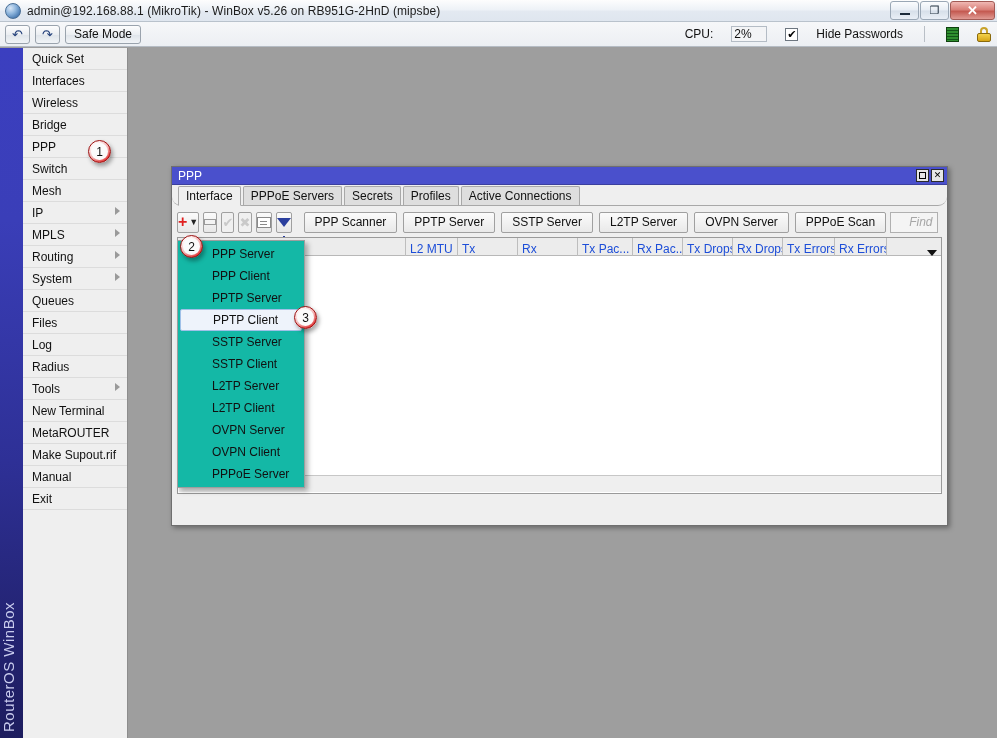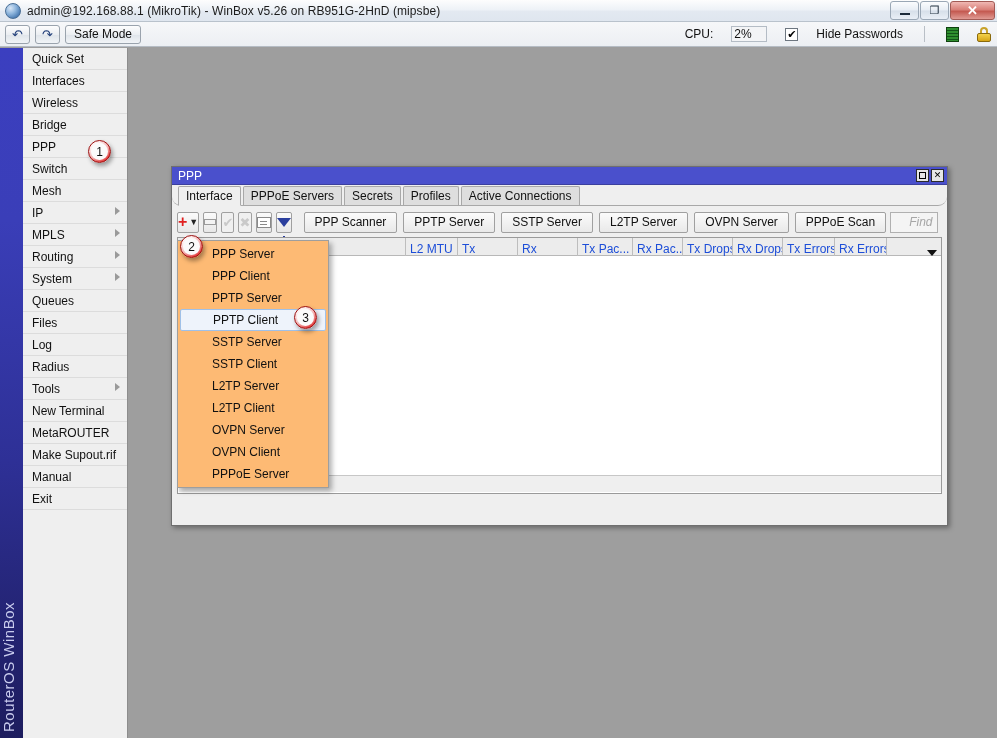"PPP Server" #dropdown { background: #fdba74 -> #14b8a6; width: 152px -> 128px }
